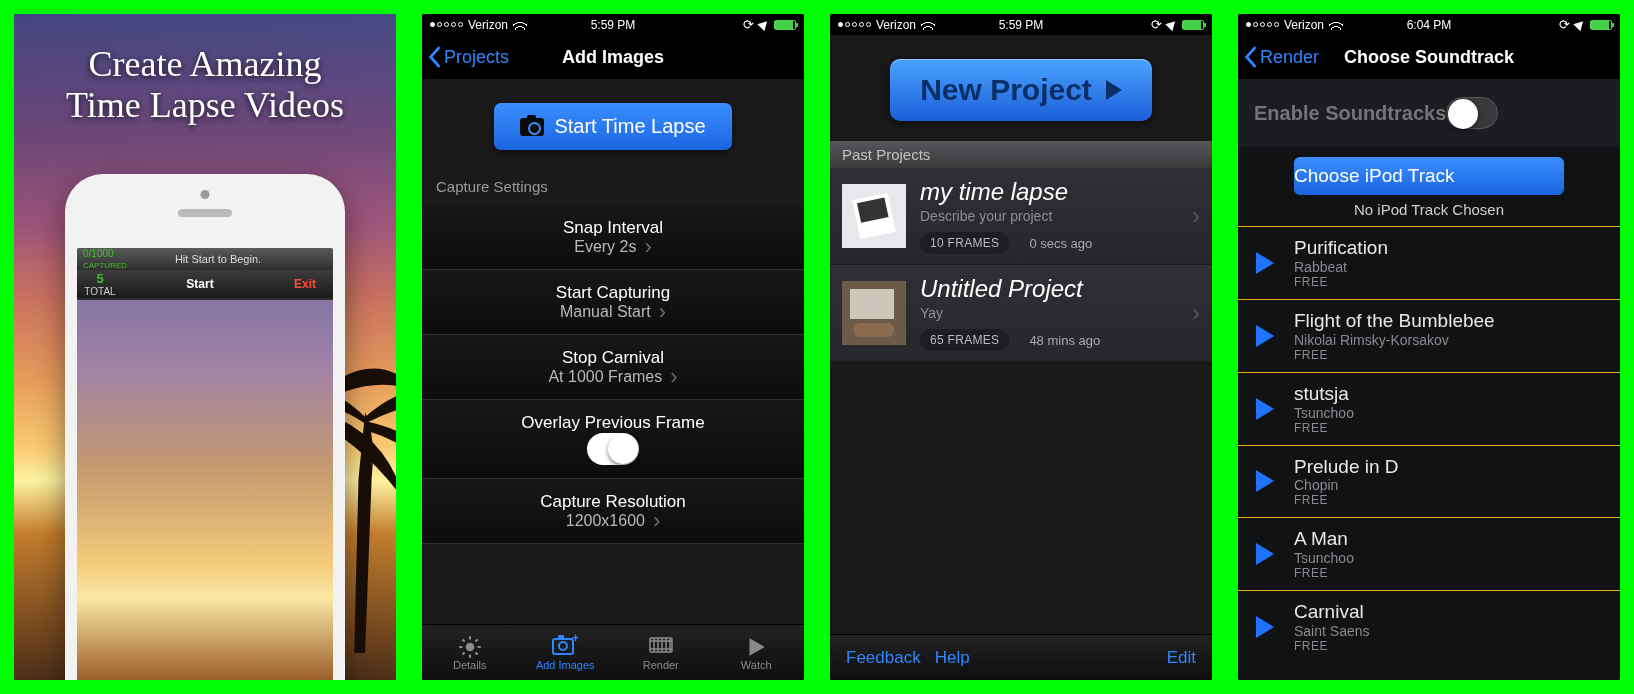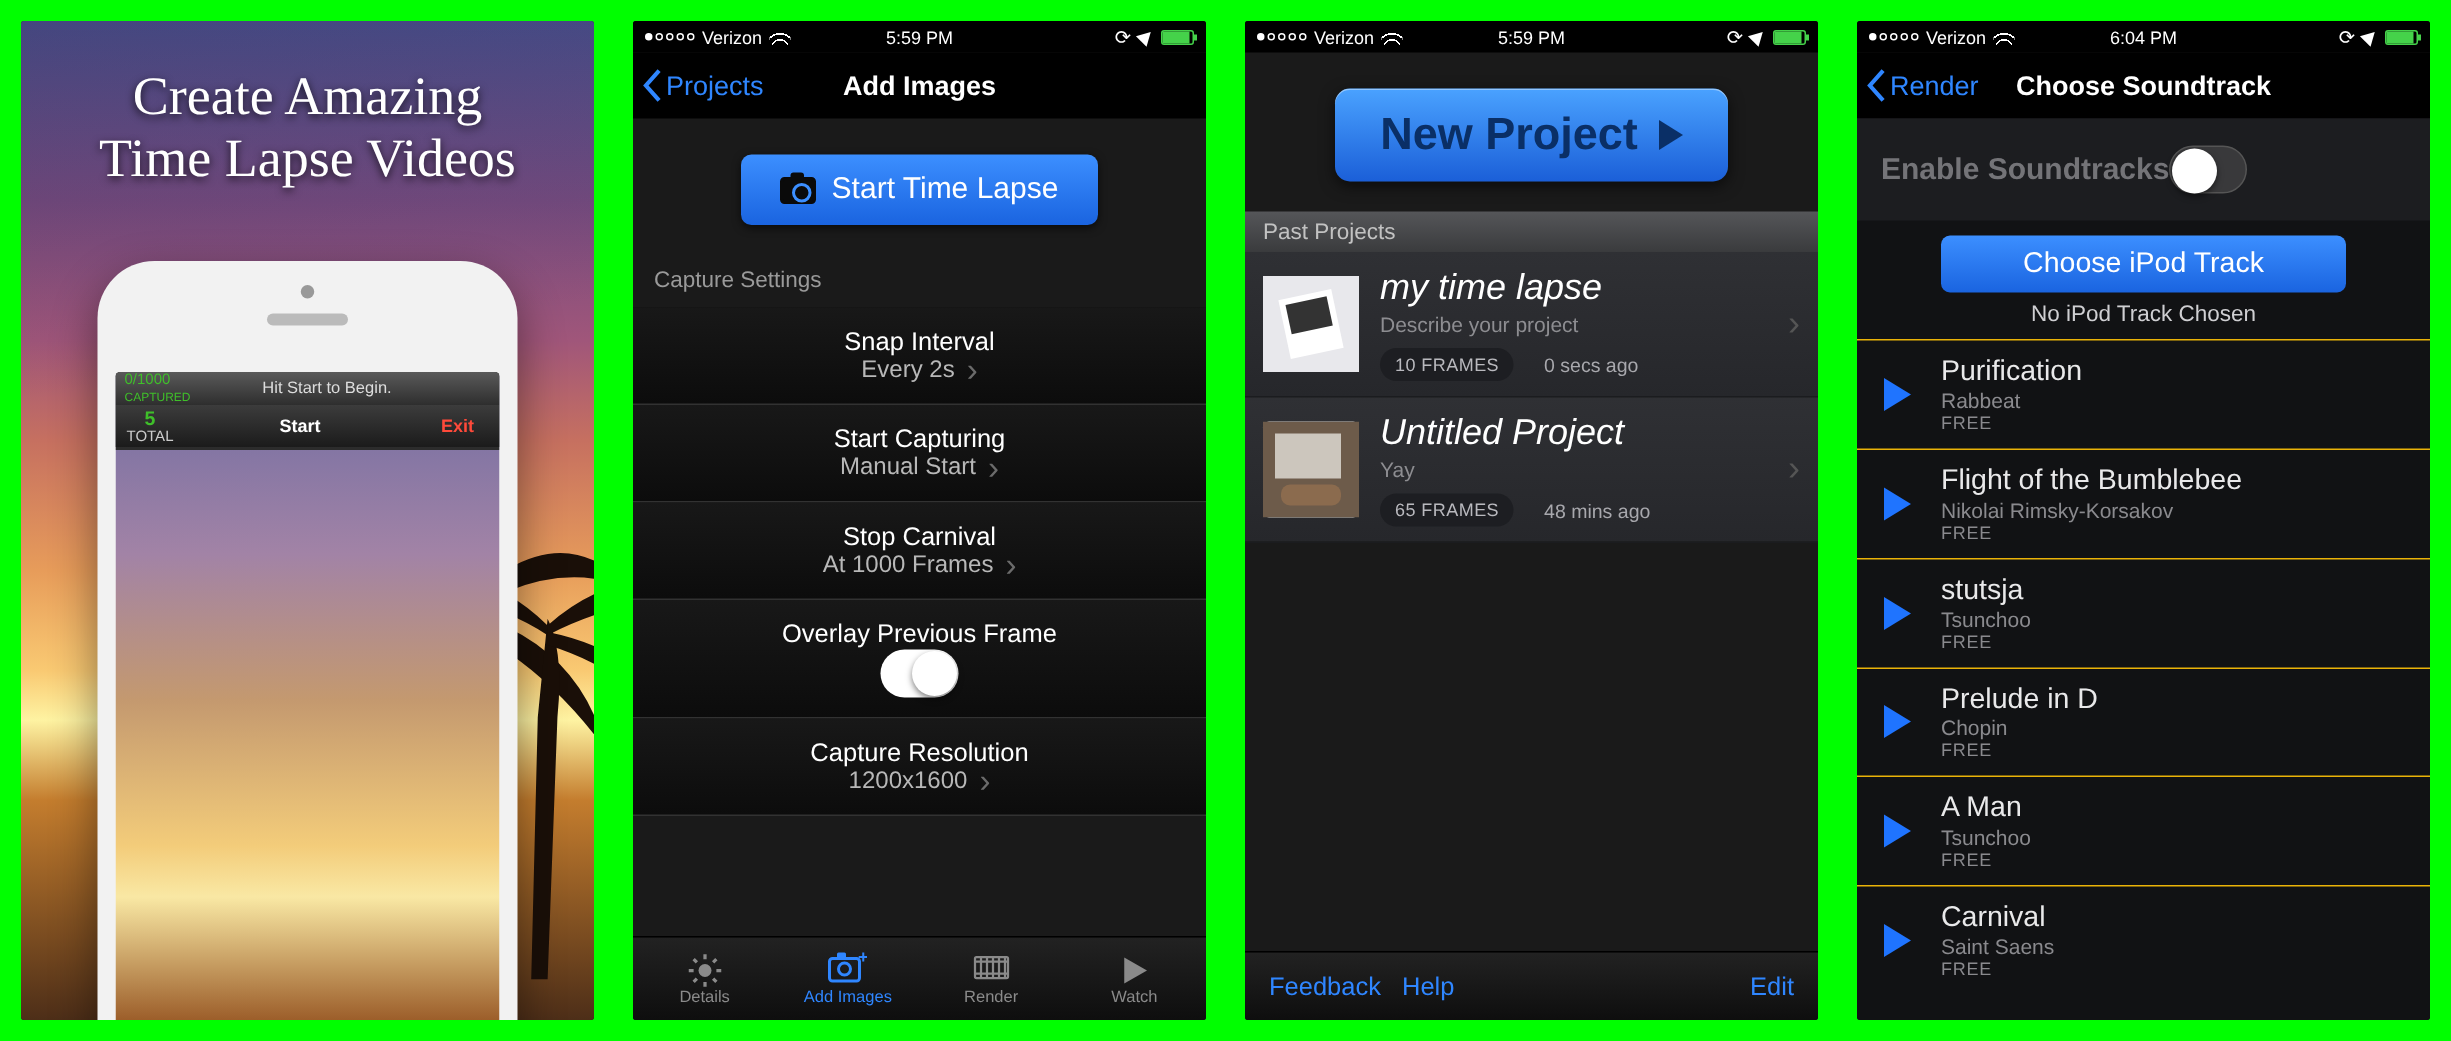"Choose iPod Track" .choose-btn { text-align: center -> left }
